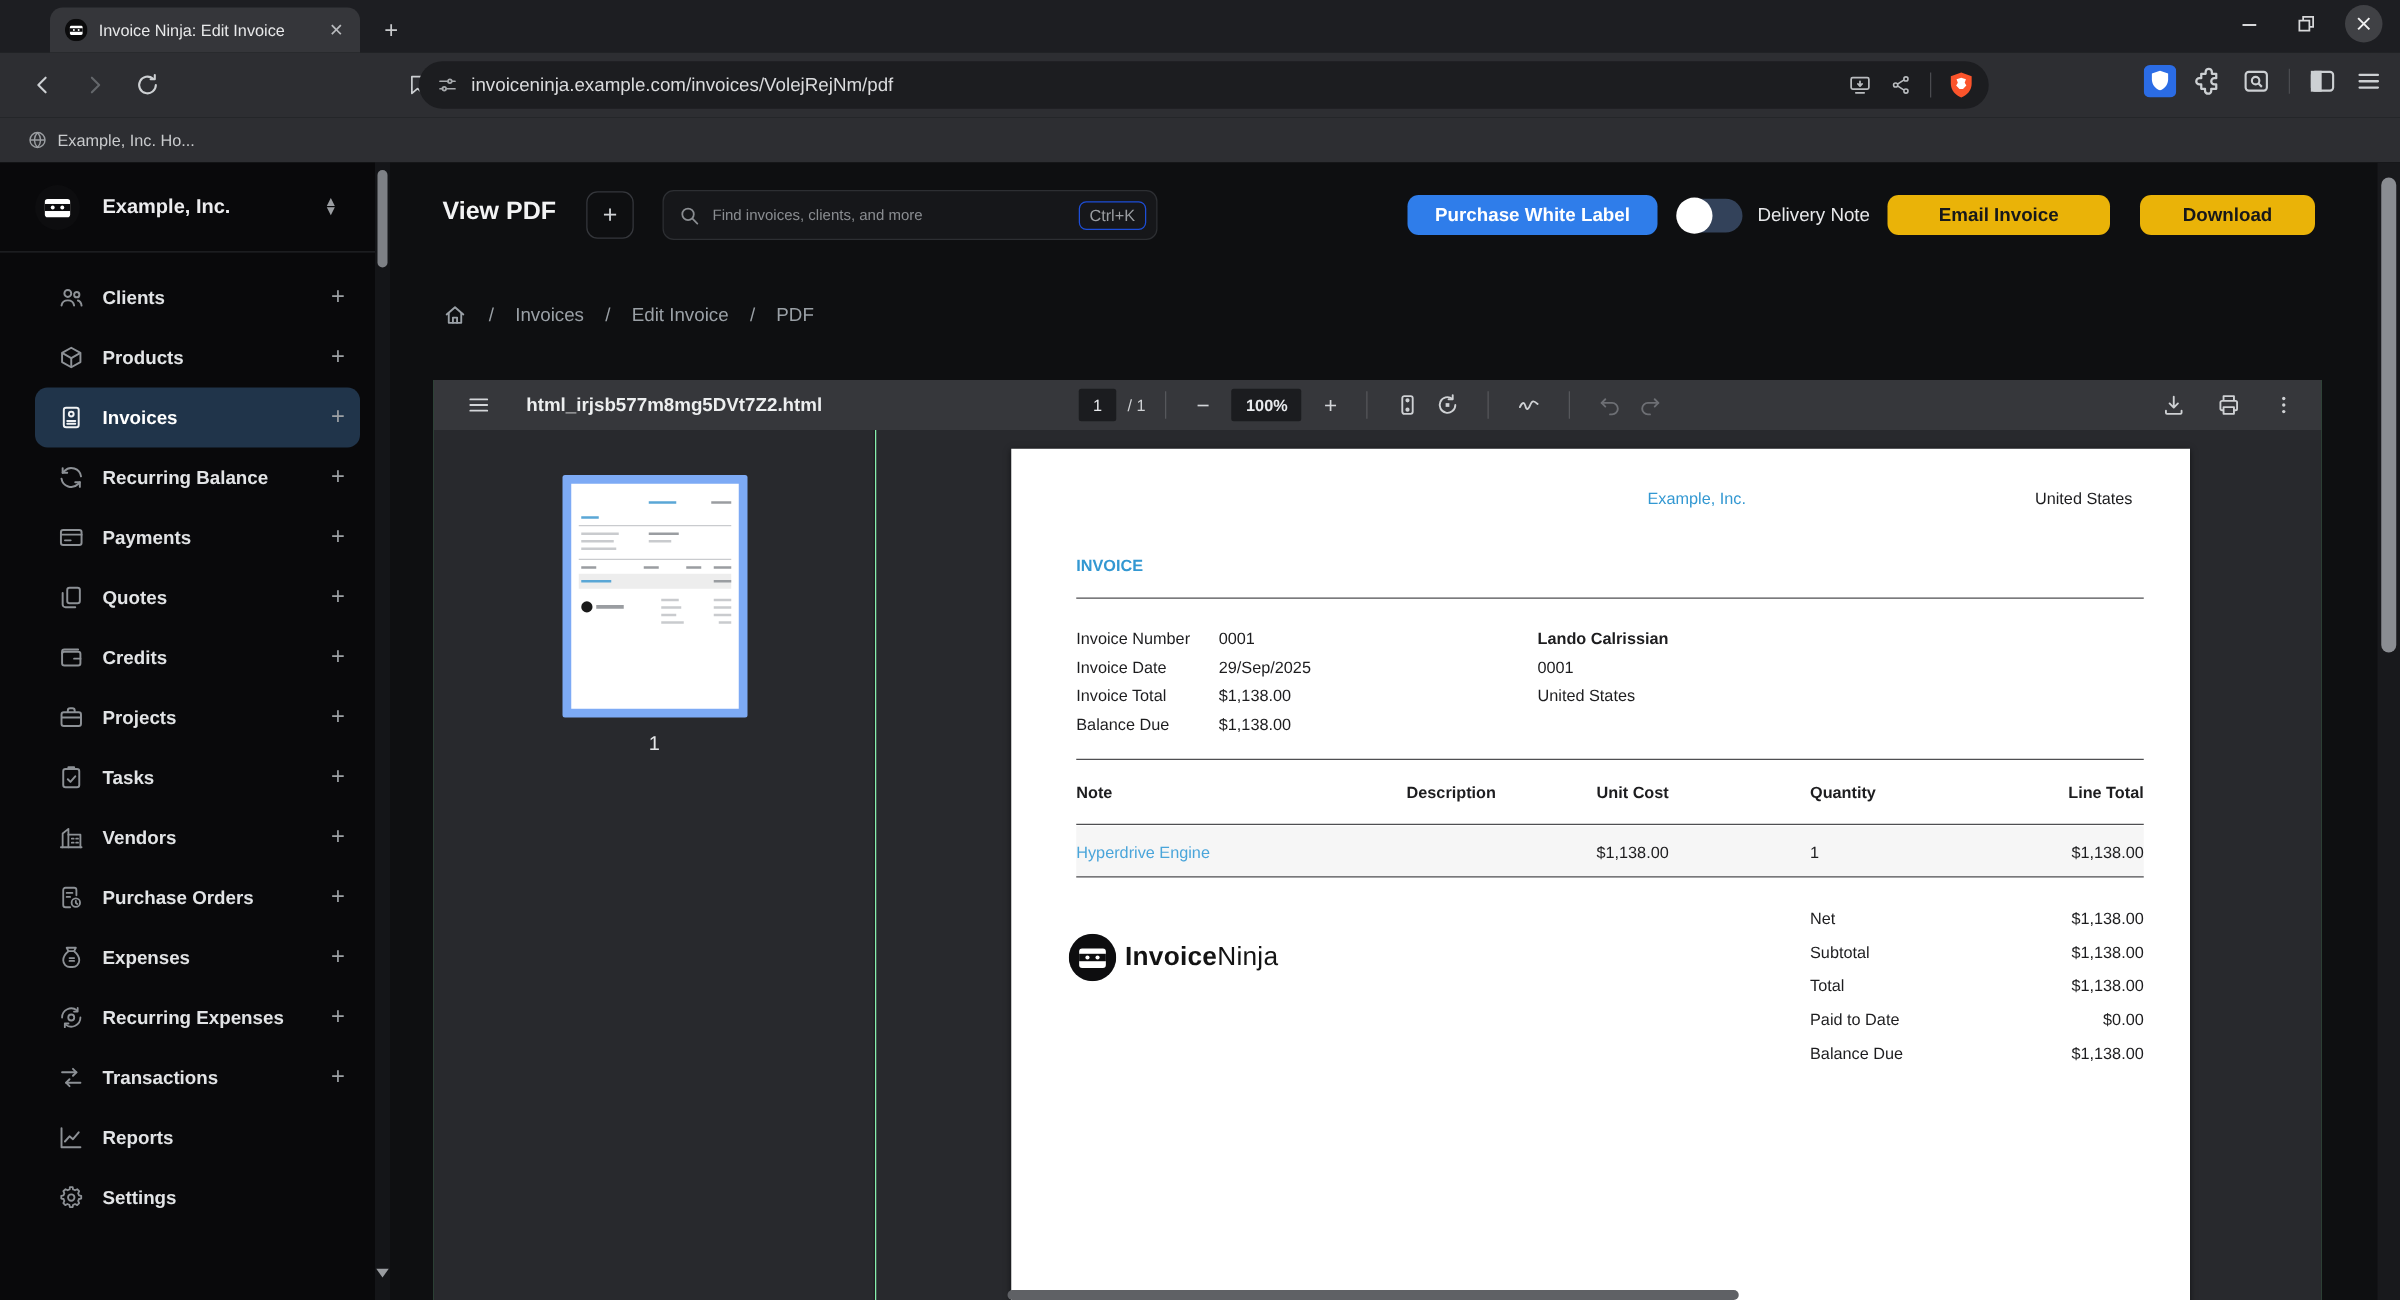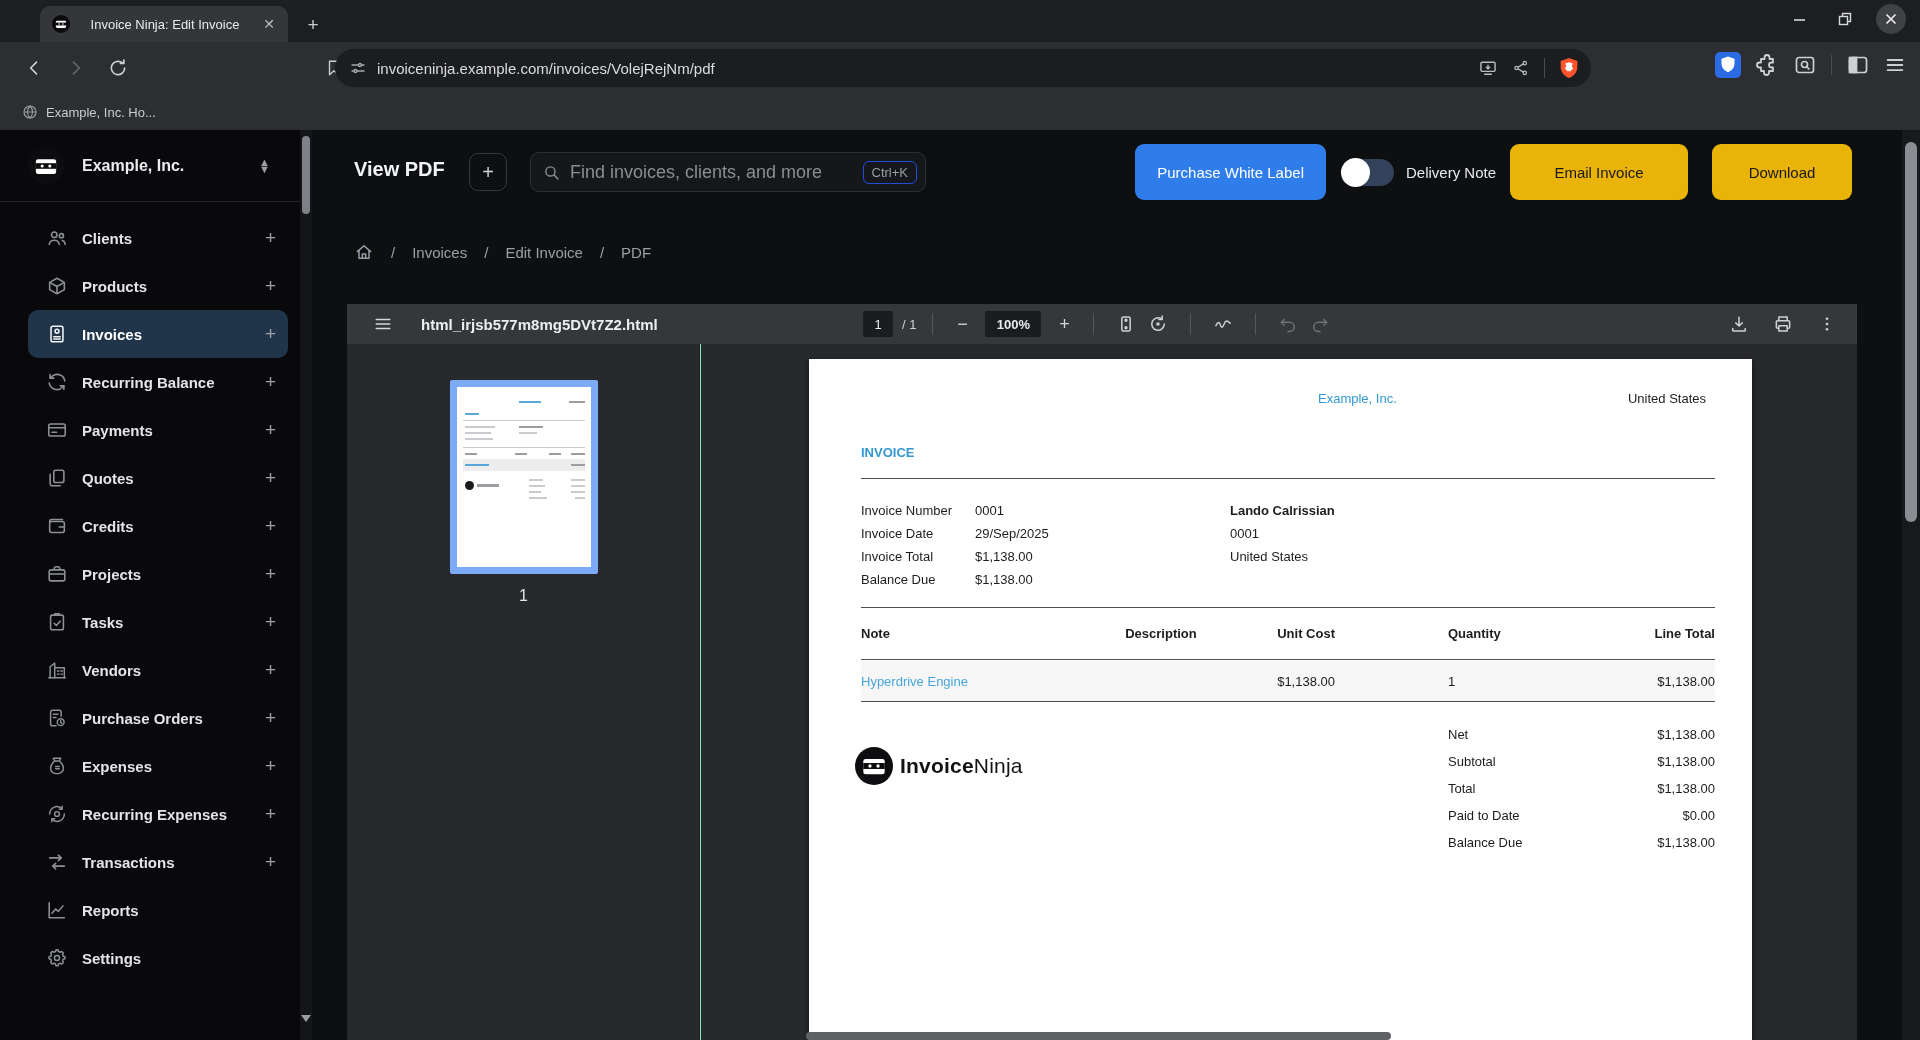"Invoice Ninja: Edit Invoice" .titlebar { text-align: center -> none }
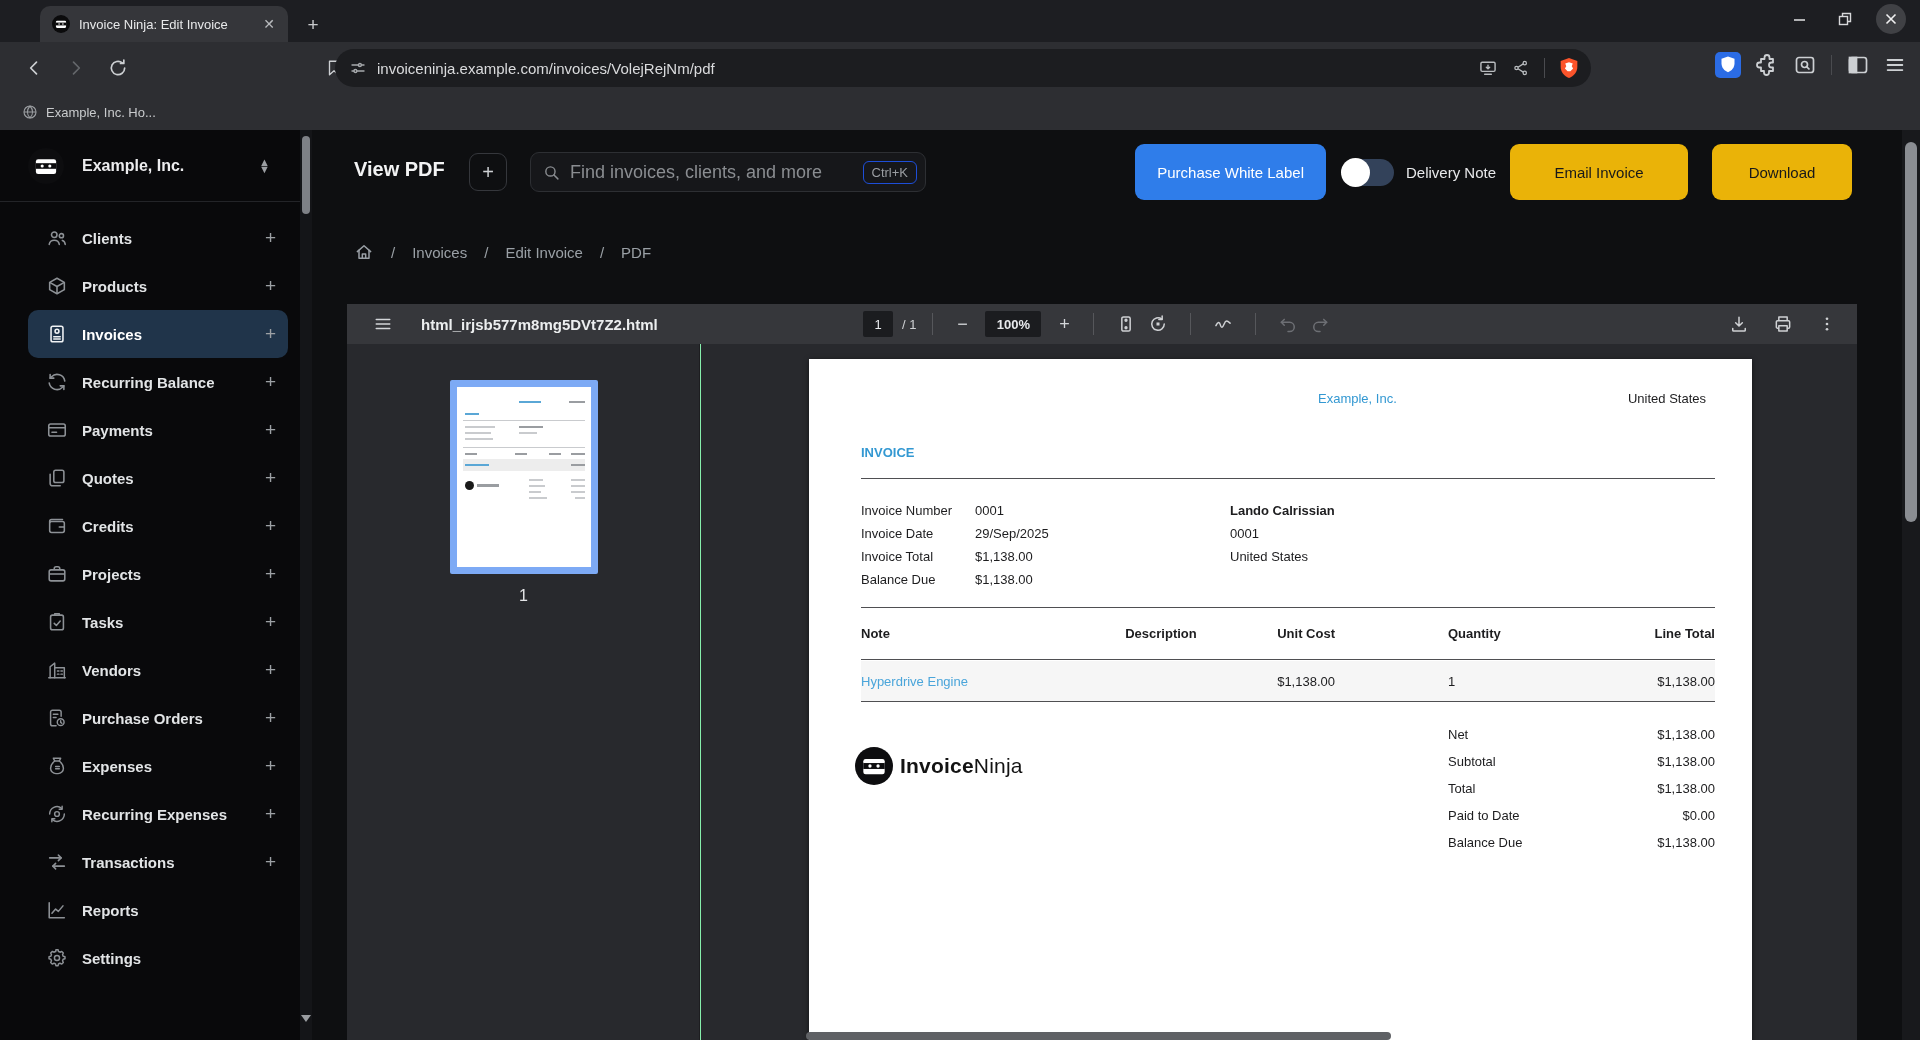"Find invoices, clients, and more" .search-box input { font-size: 18px -> 12px }
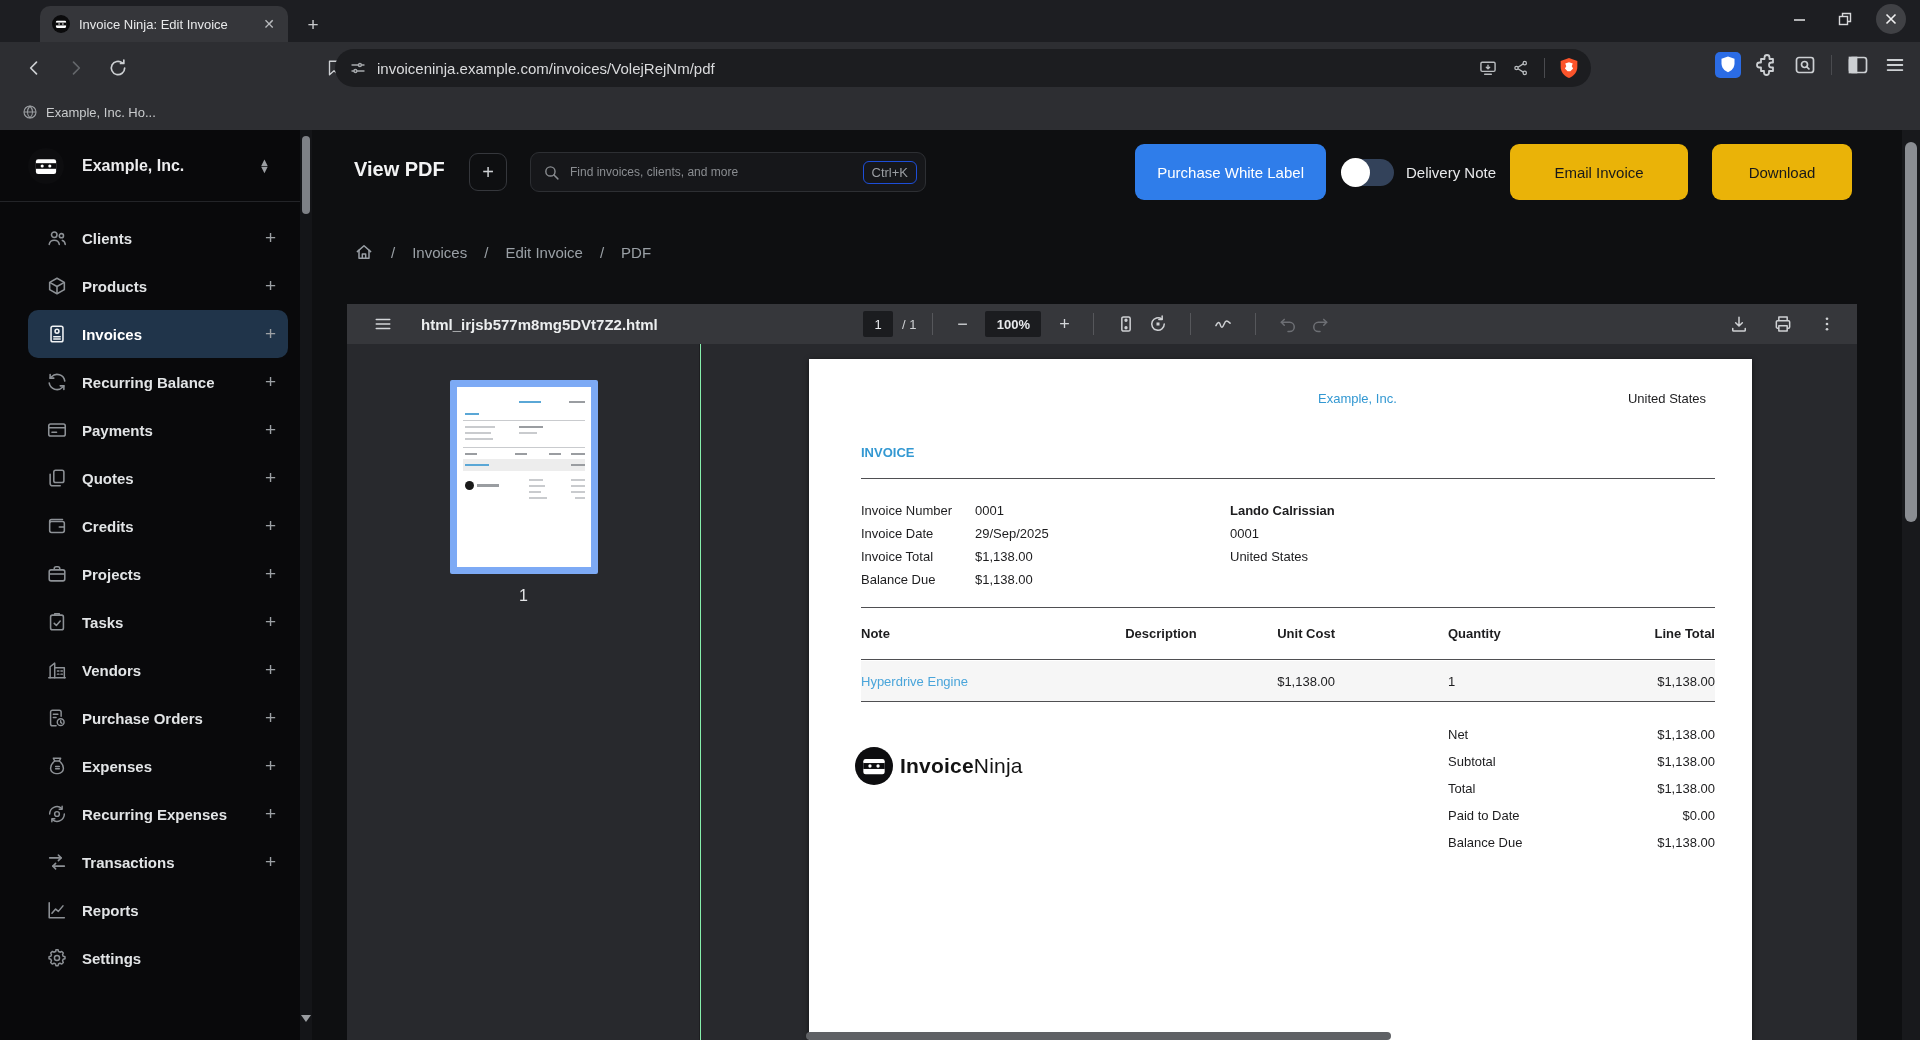"Purchase White Label" .btn { font-weight: 400 -> 700; height: 56px -> 32px }
